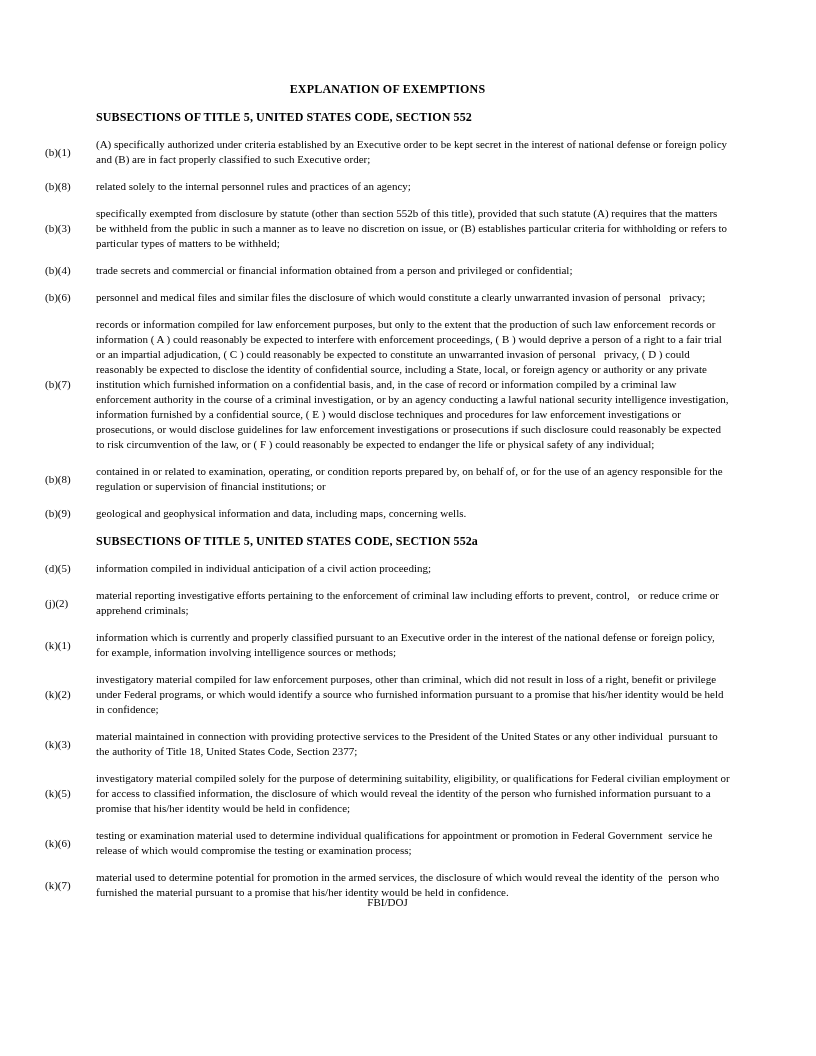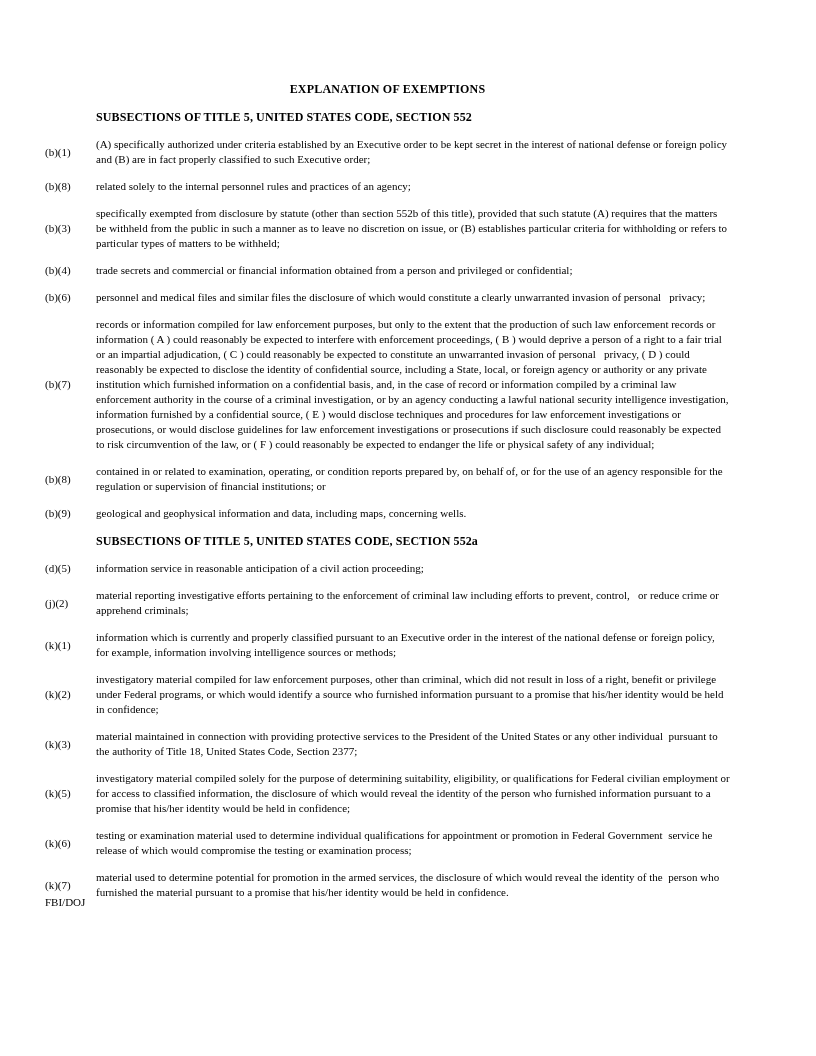"information service in reasonable" div.item-text { text: service in reasonable -> compiled in individual }
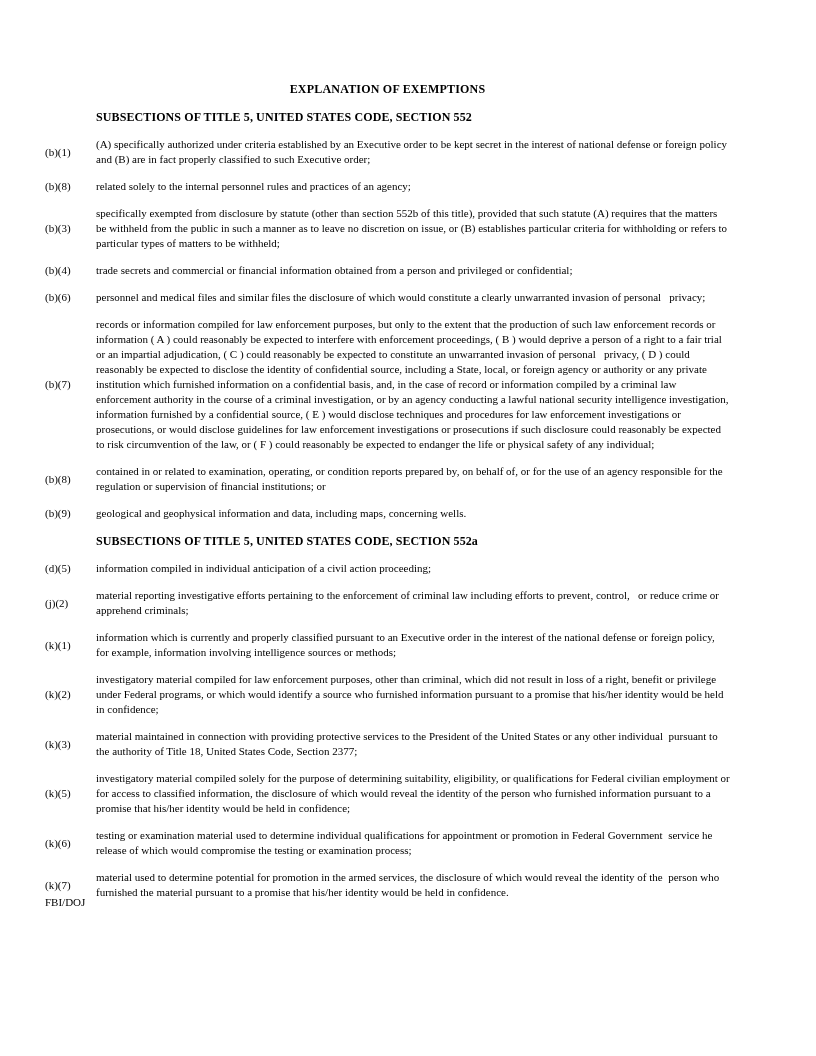"FBI/DOJ" .footer-note { text-align: left -> center }
